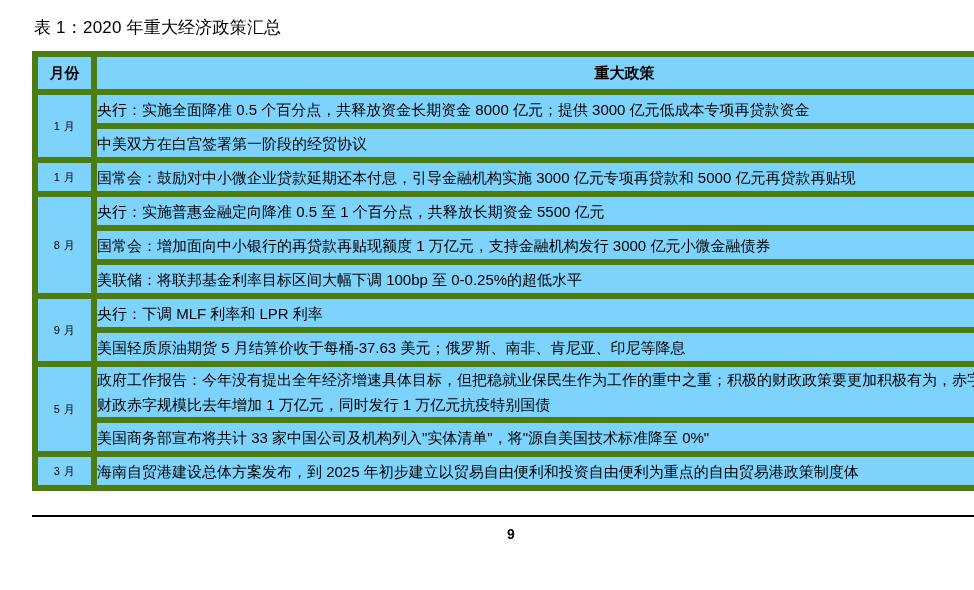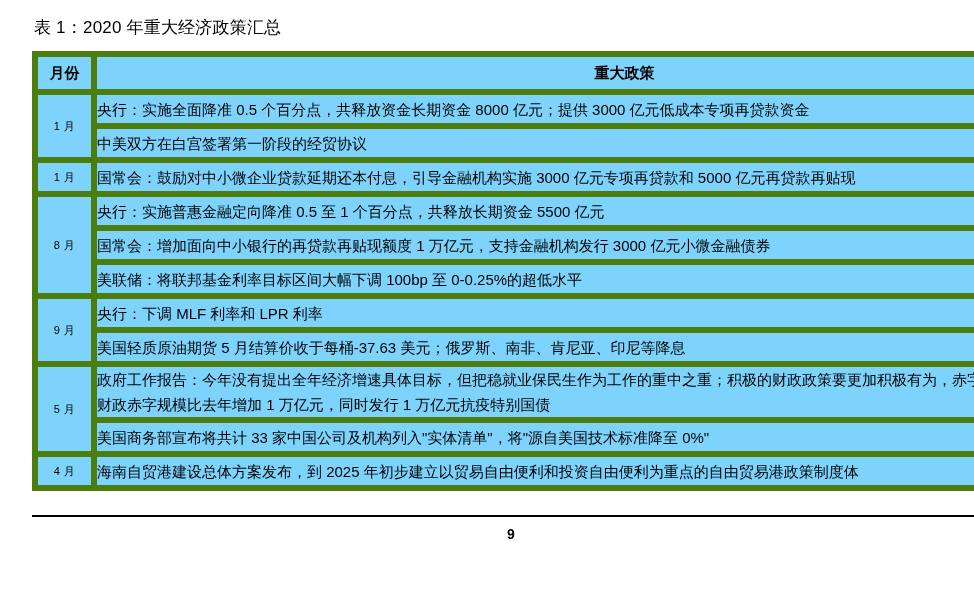"4 月" td.month-cell { text: 4 -> 3 }
